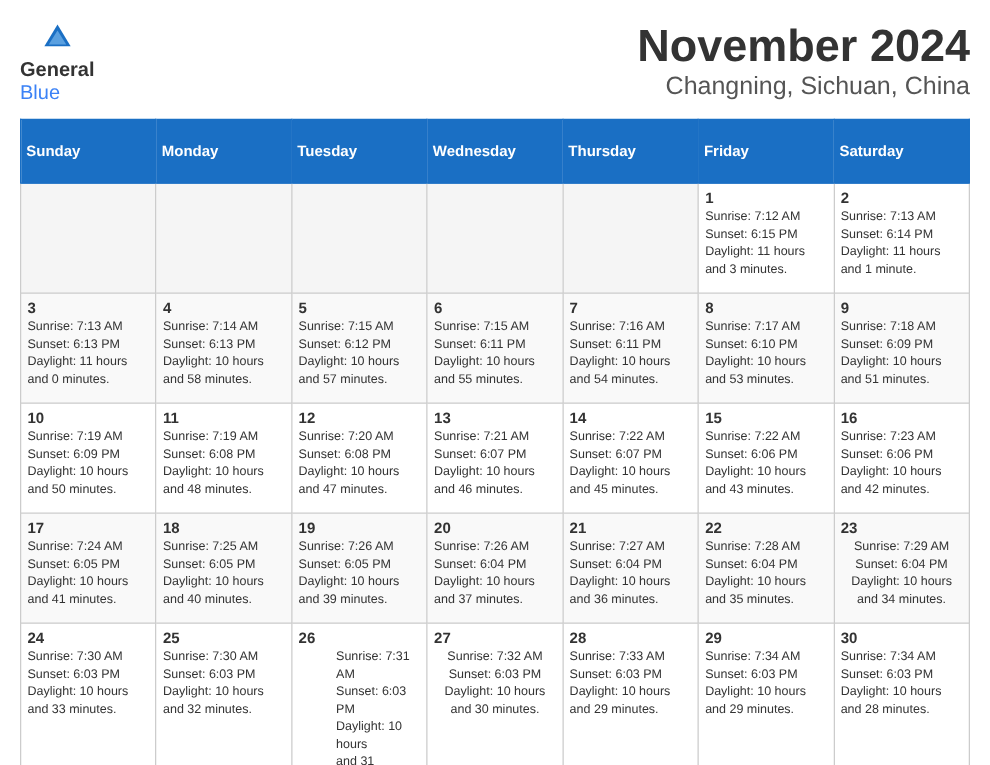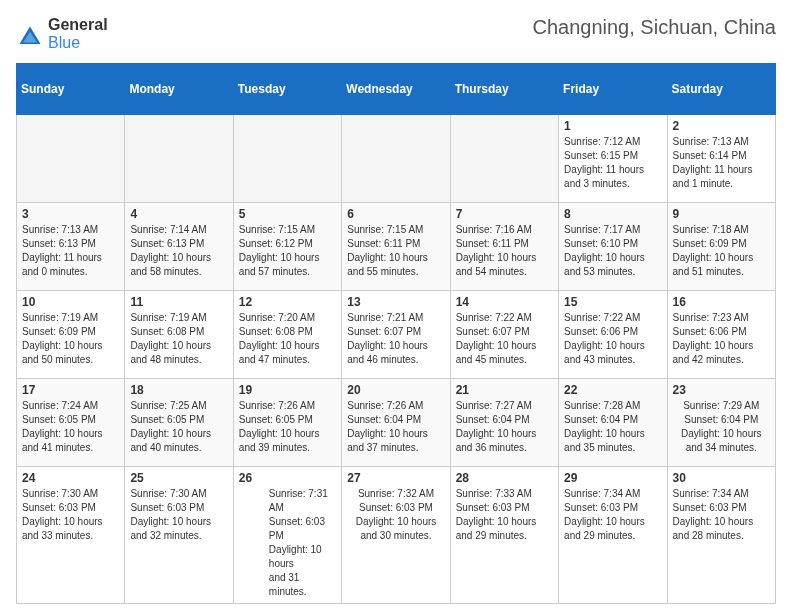"General" .logo { align-items: flex-end -> center; flex-direction: none -> column }
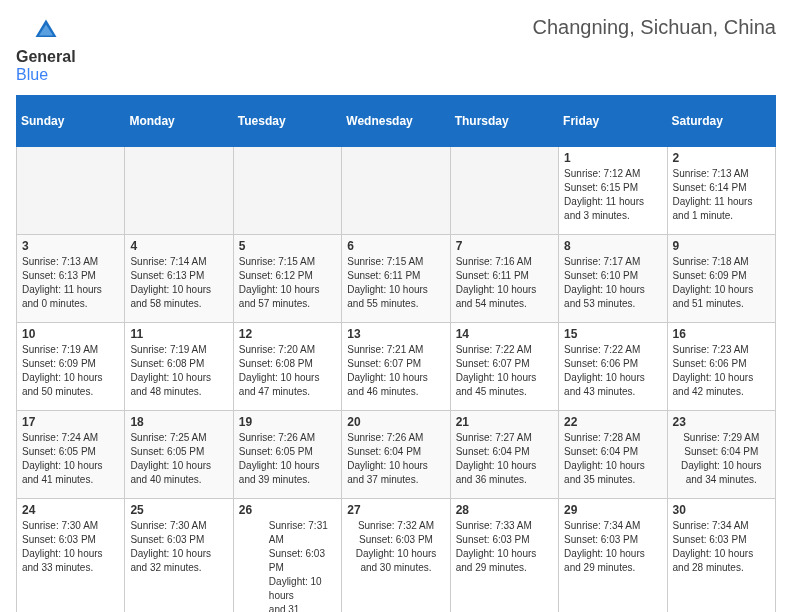"November 2024" div.month-title { html: none -> <div>November 2024</div> }
